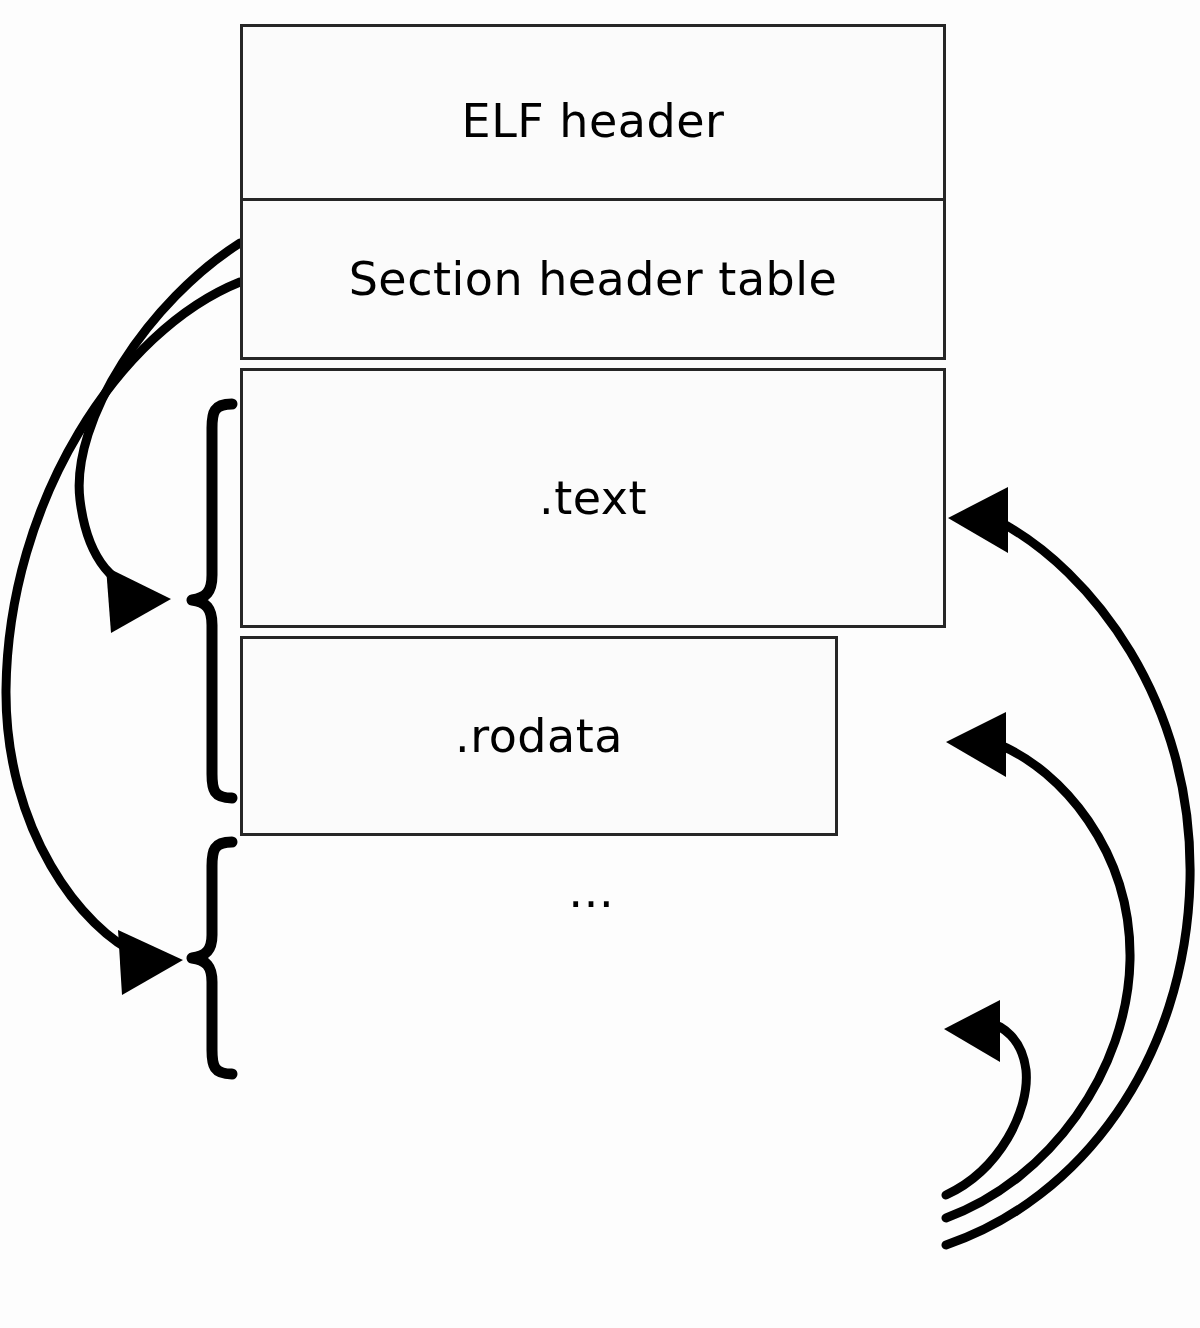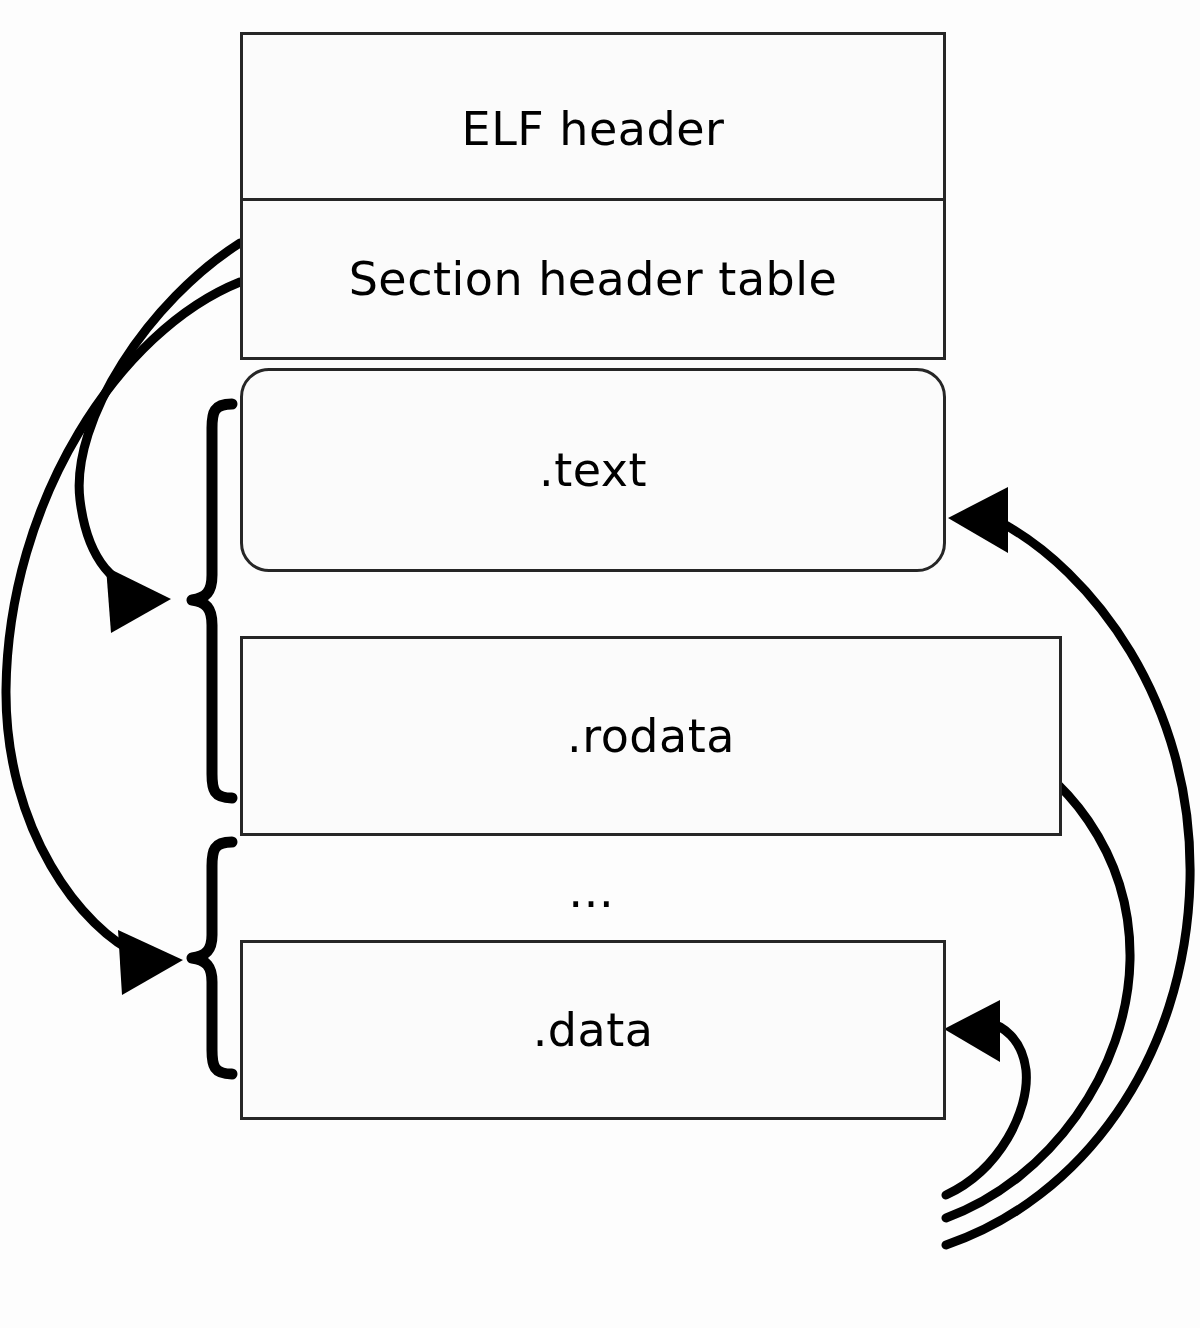"ELF header" #box-elf-header { top: 32px -> 24px }
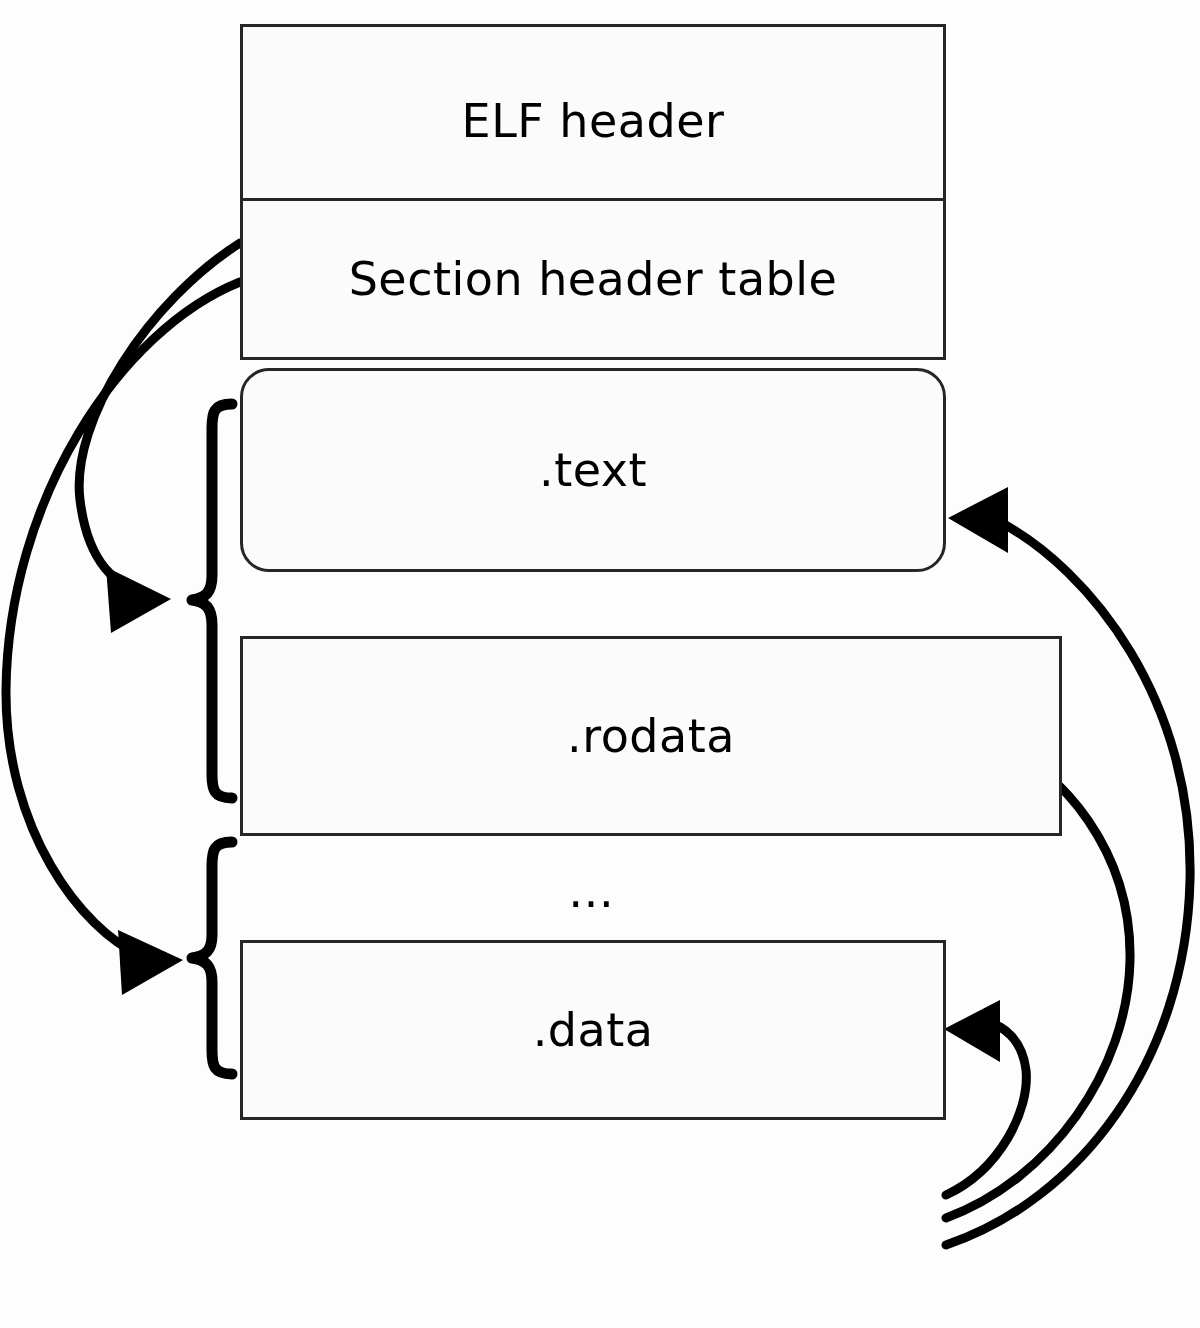".text" #box-text { border-radius: 29px -> none; height: 204px -> 260px }
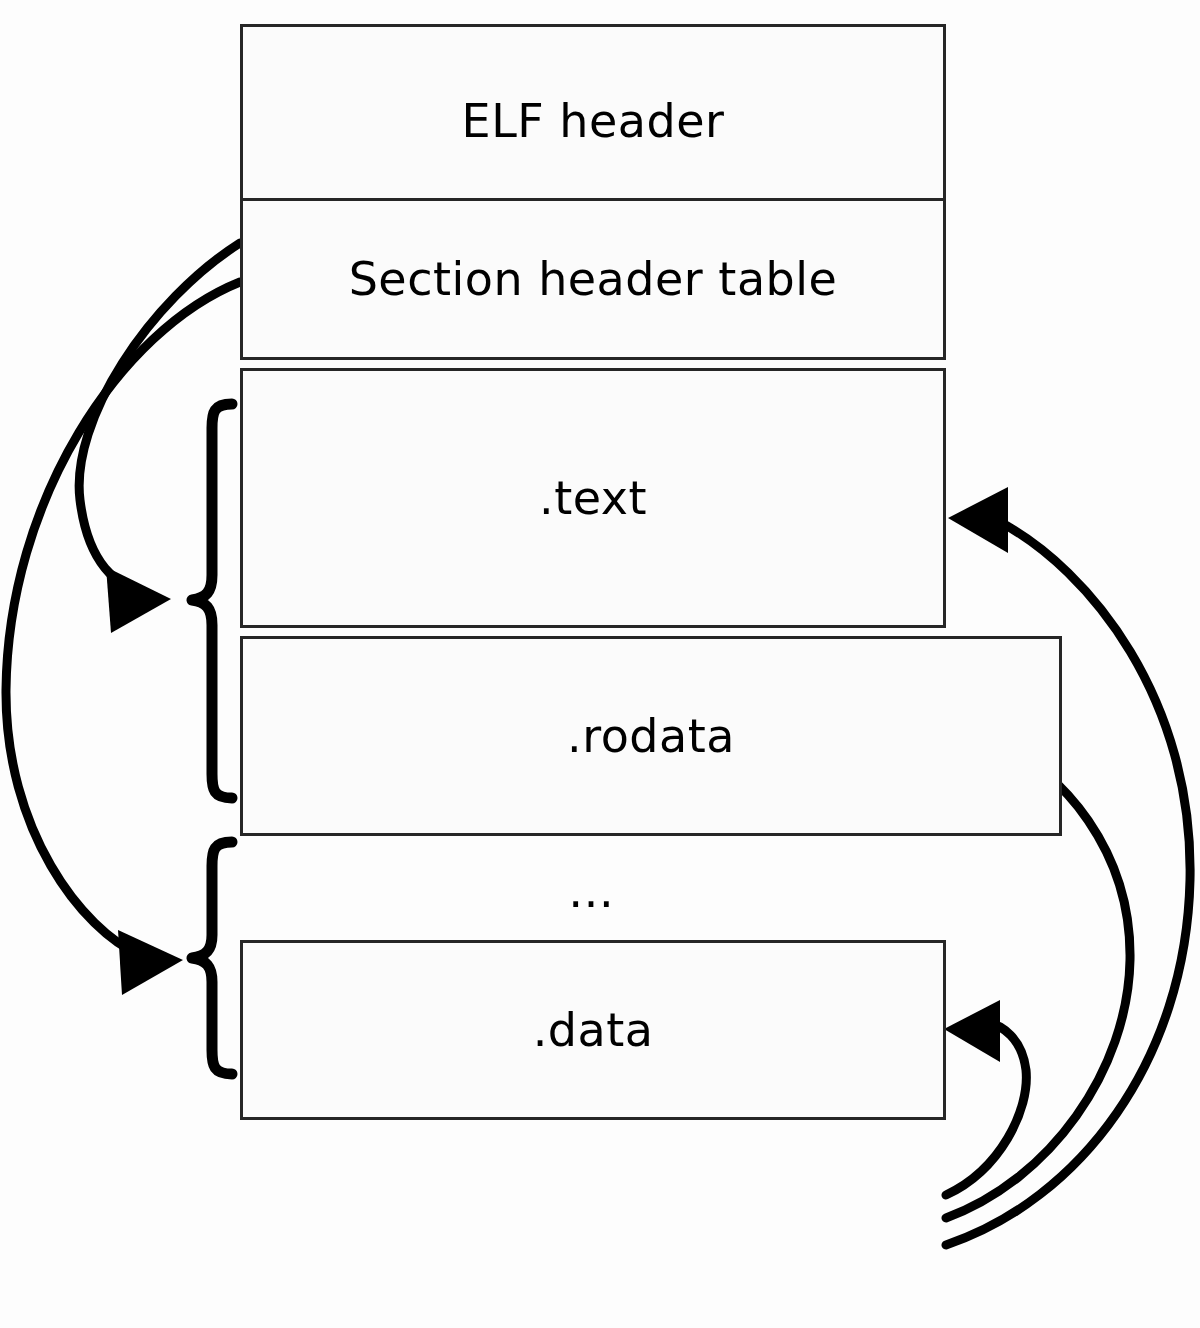".rodata" #box-rodata { width: 822px -> 598px }
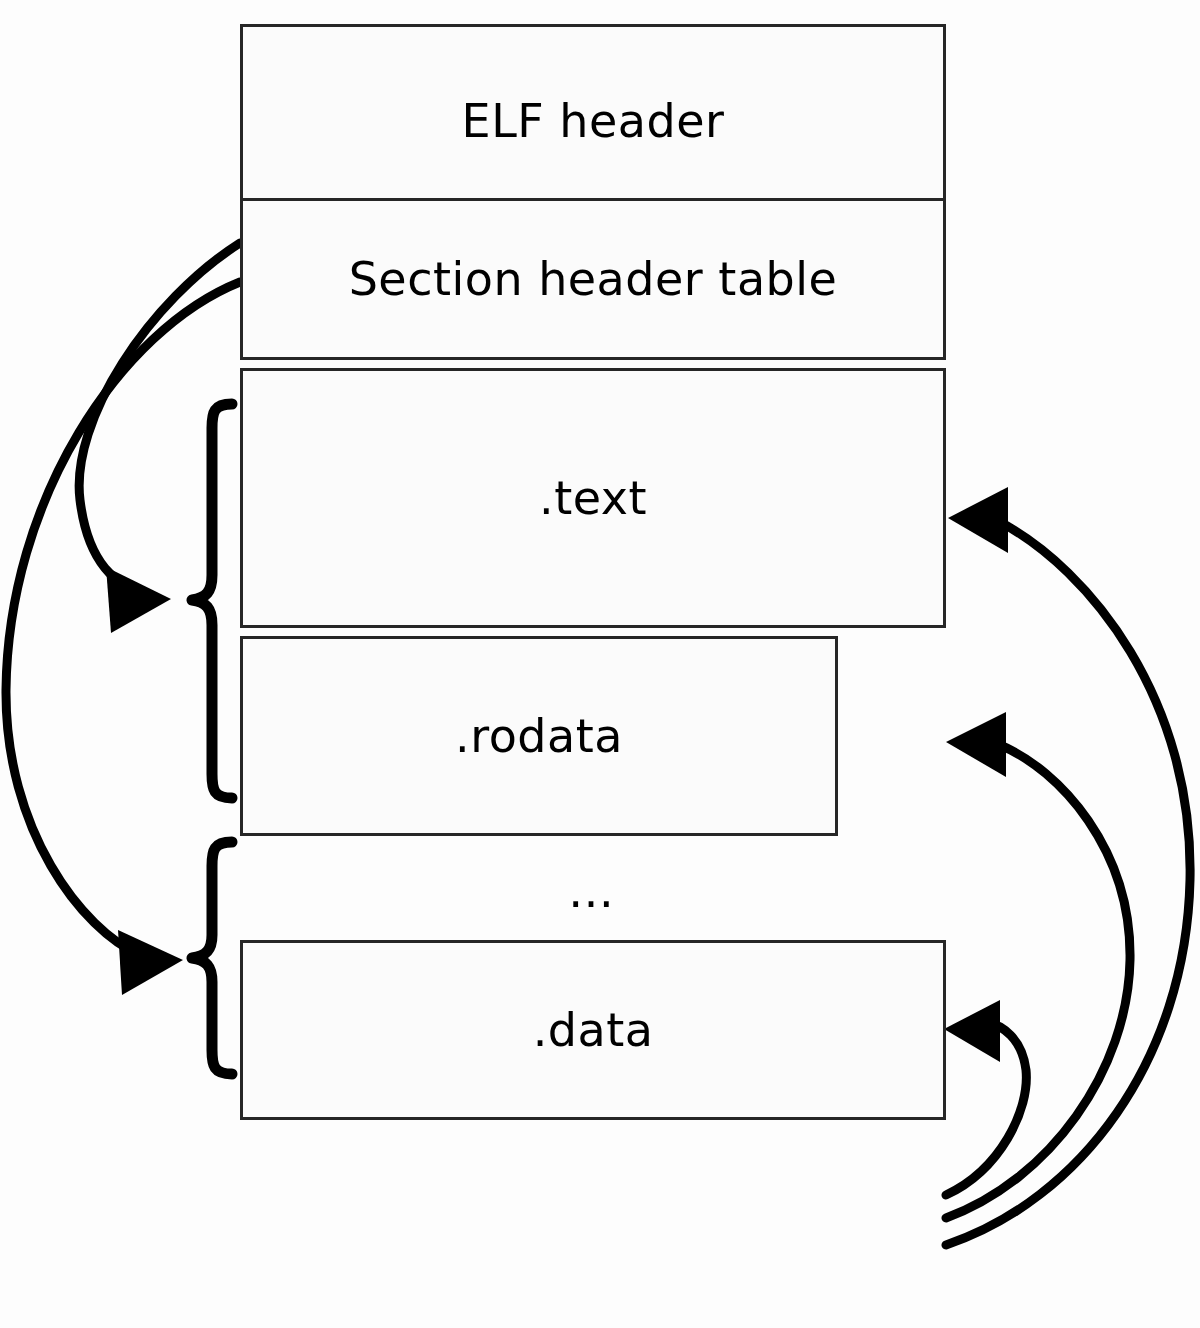".data" div.box { html: <div> <span>.data</span> </div> -> none }
